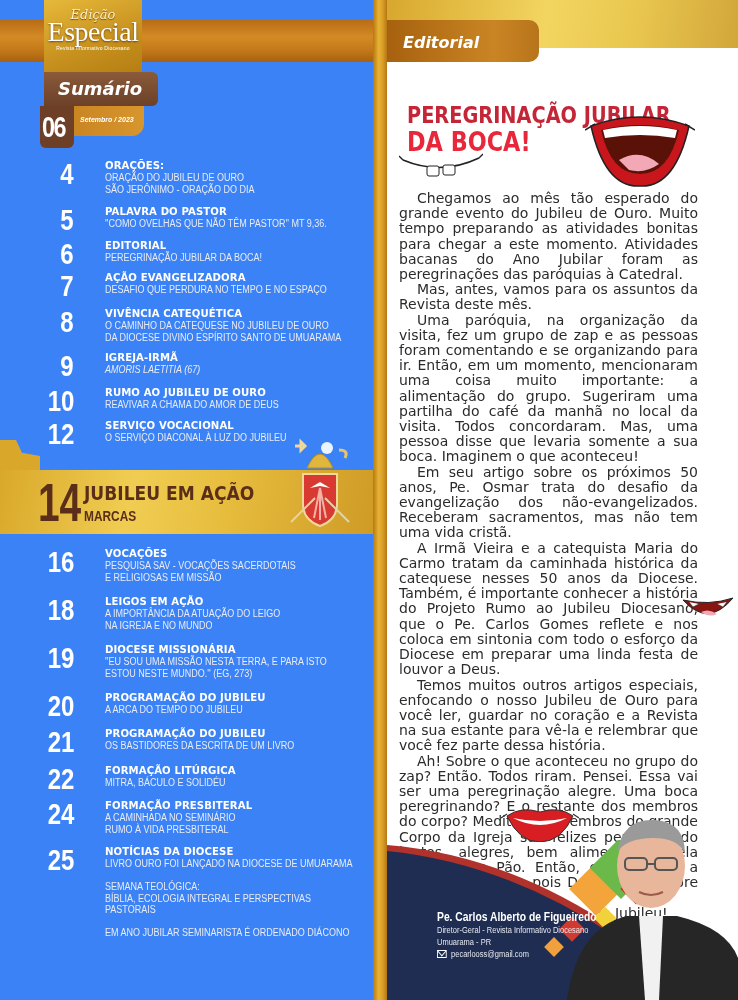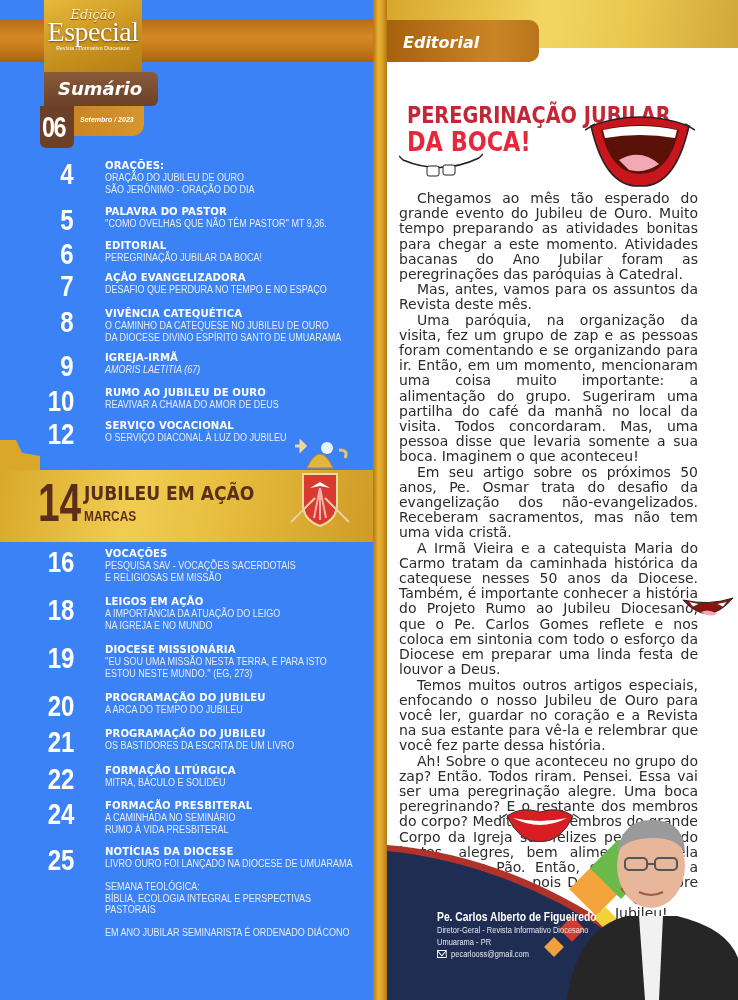"14" .featured { height: 72px -> 64px }
